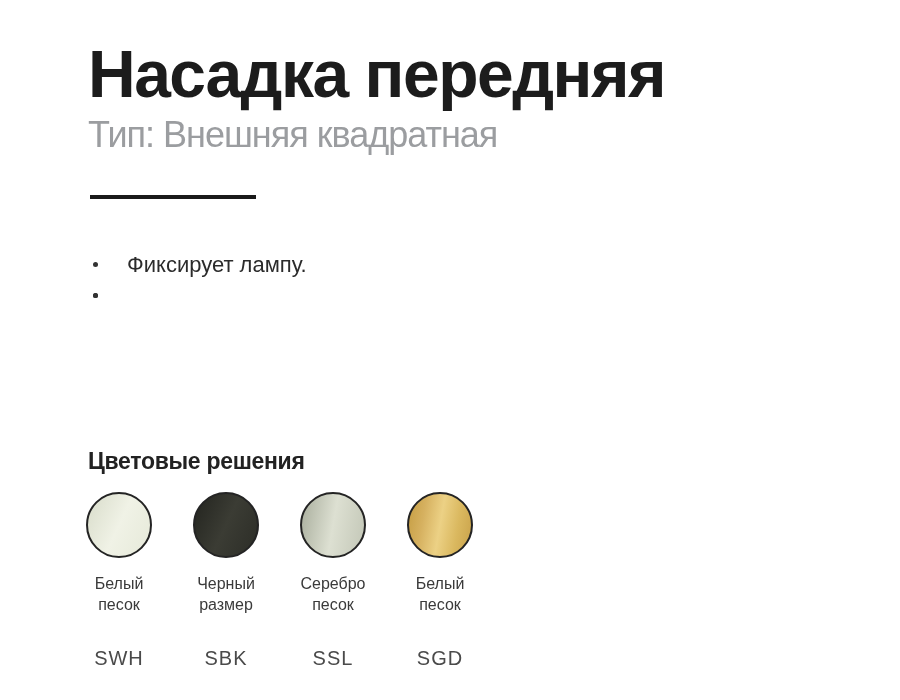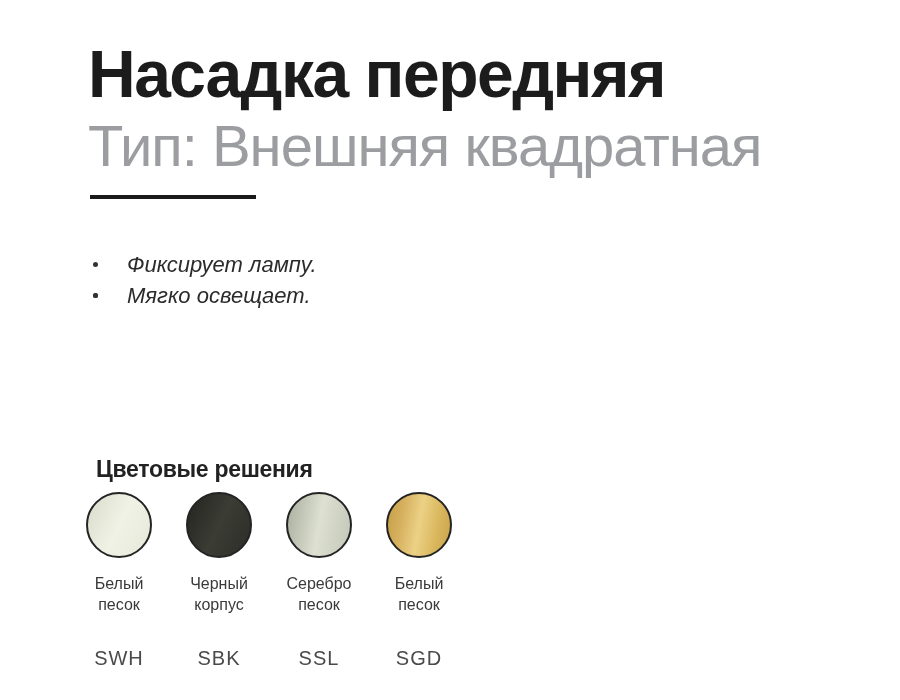"Тип: Внешняя квадратная" .subtitle { font-size: 58px -> 36px }
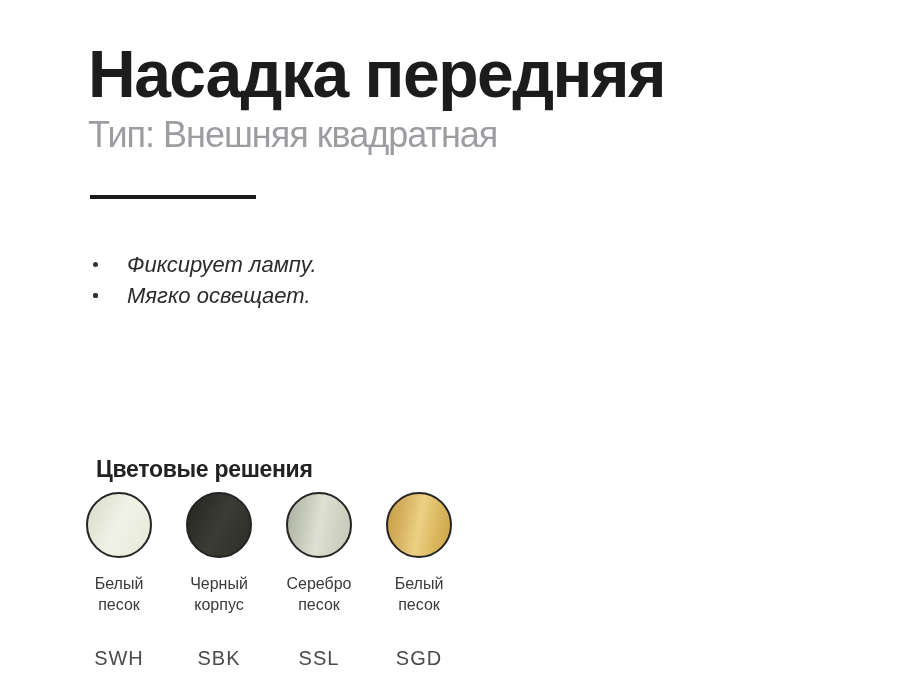"Фиксирует лампу." .features { font-style: italic -> none }
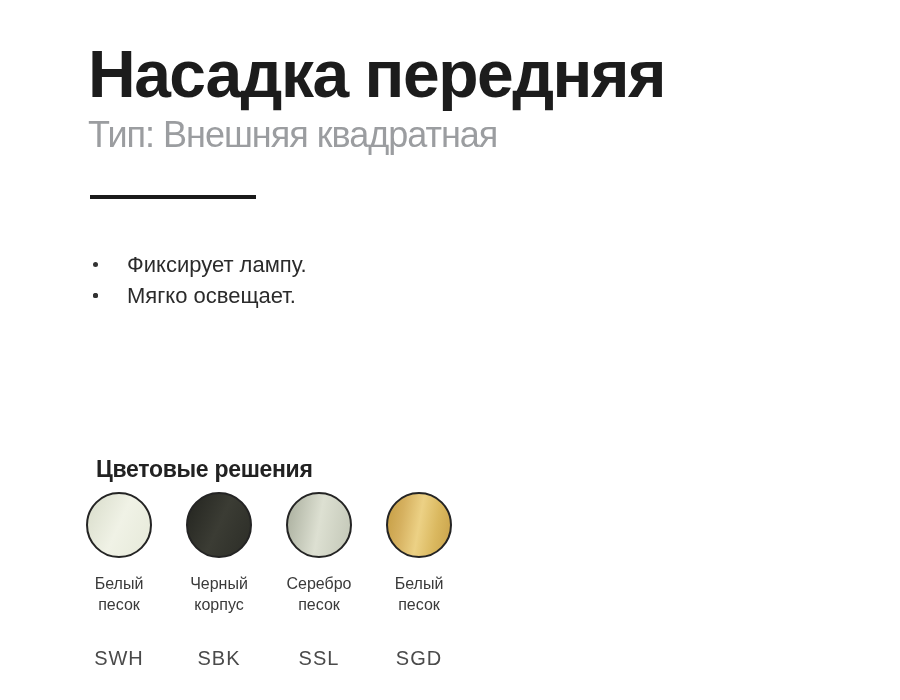"Мягко освещает." span { html: <span>Мягко освещает.</span> -> none }
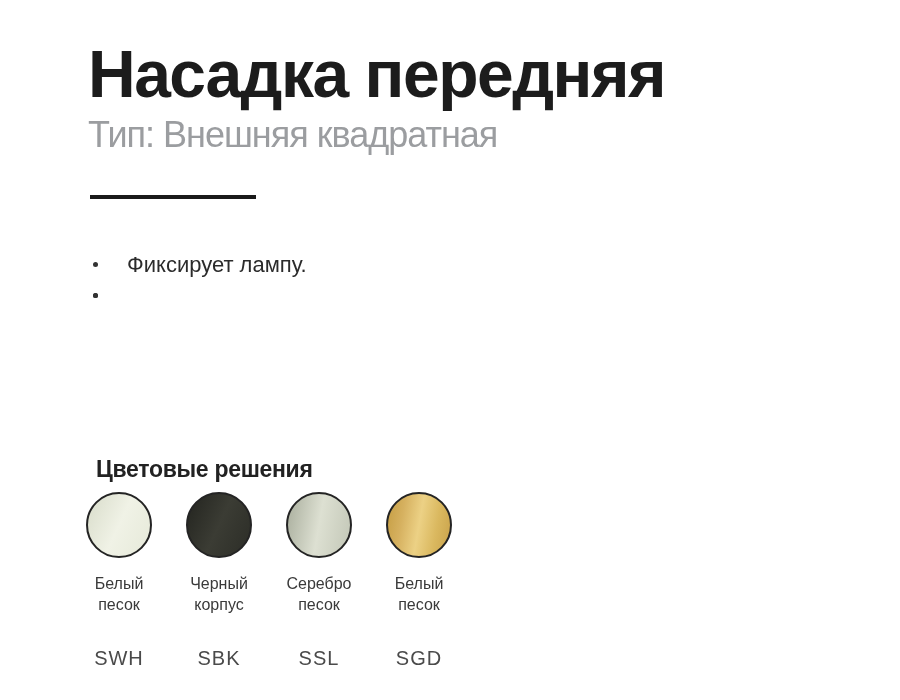"Цветовые решения" .colors-heading { margin: 8px -> 0 }
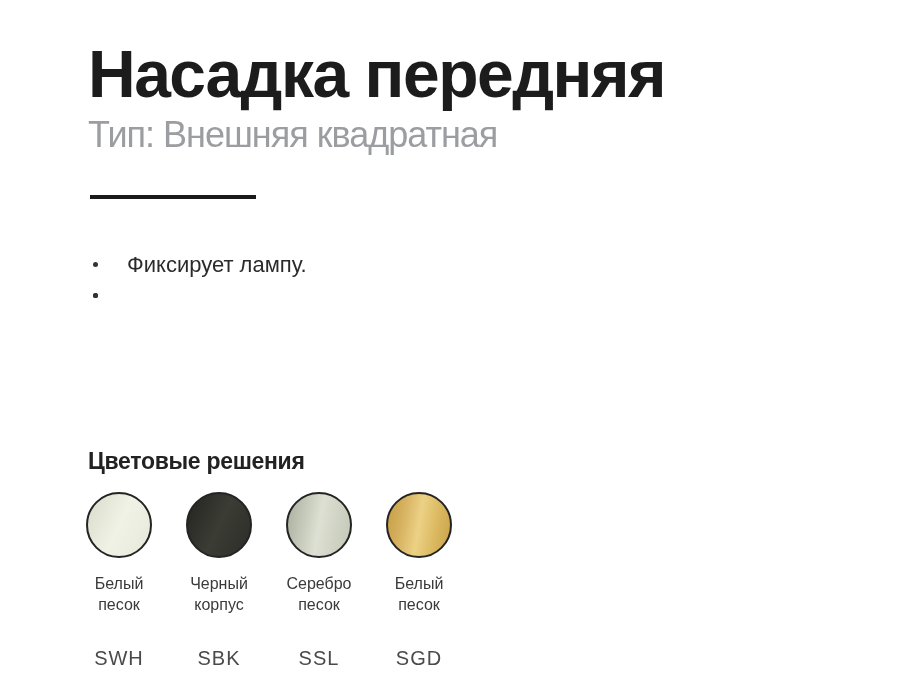"Белый" .swatch-row { gap: 10px -> 17px }
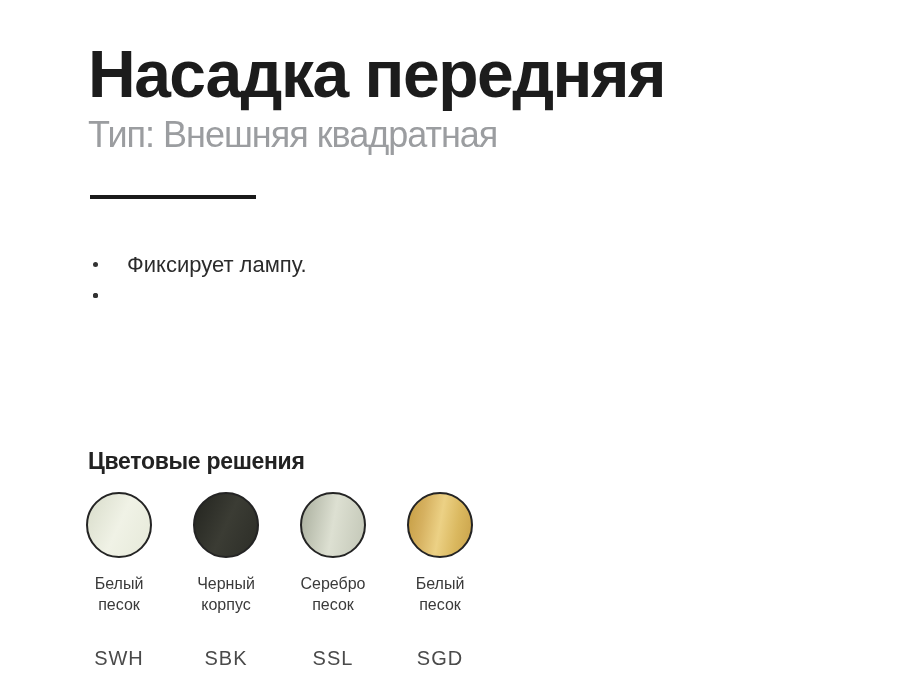"Черный" div.swatch-name { text: корпус -> размер }
